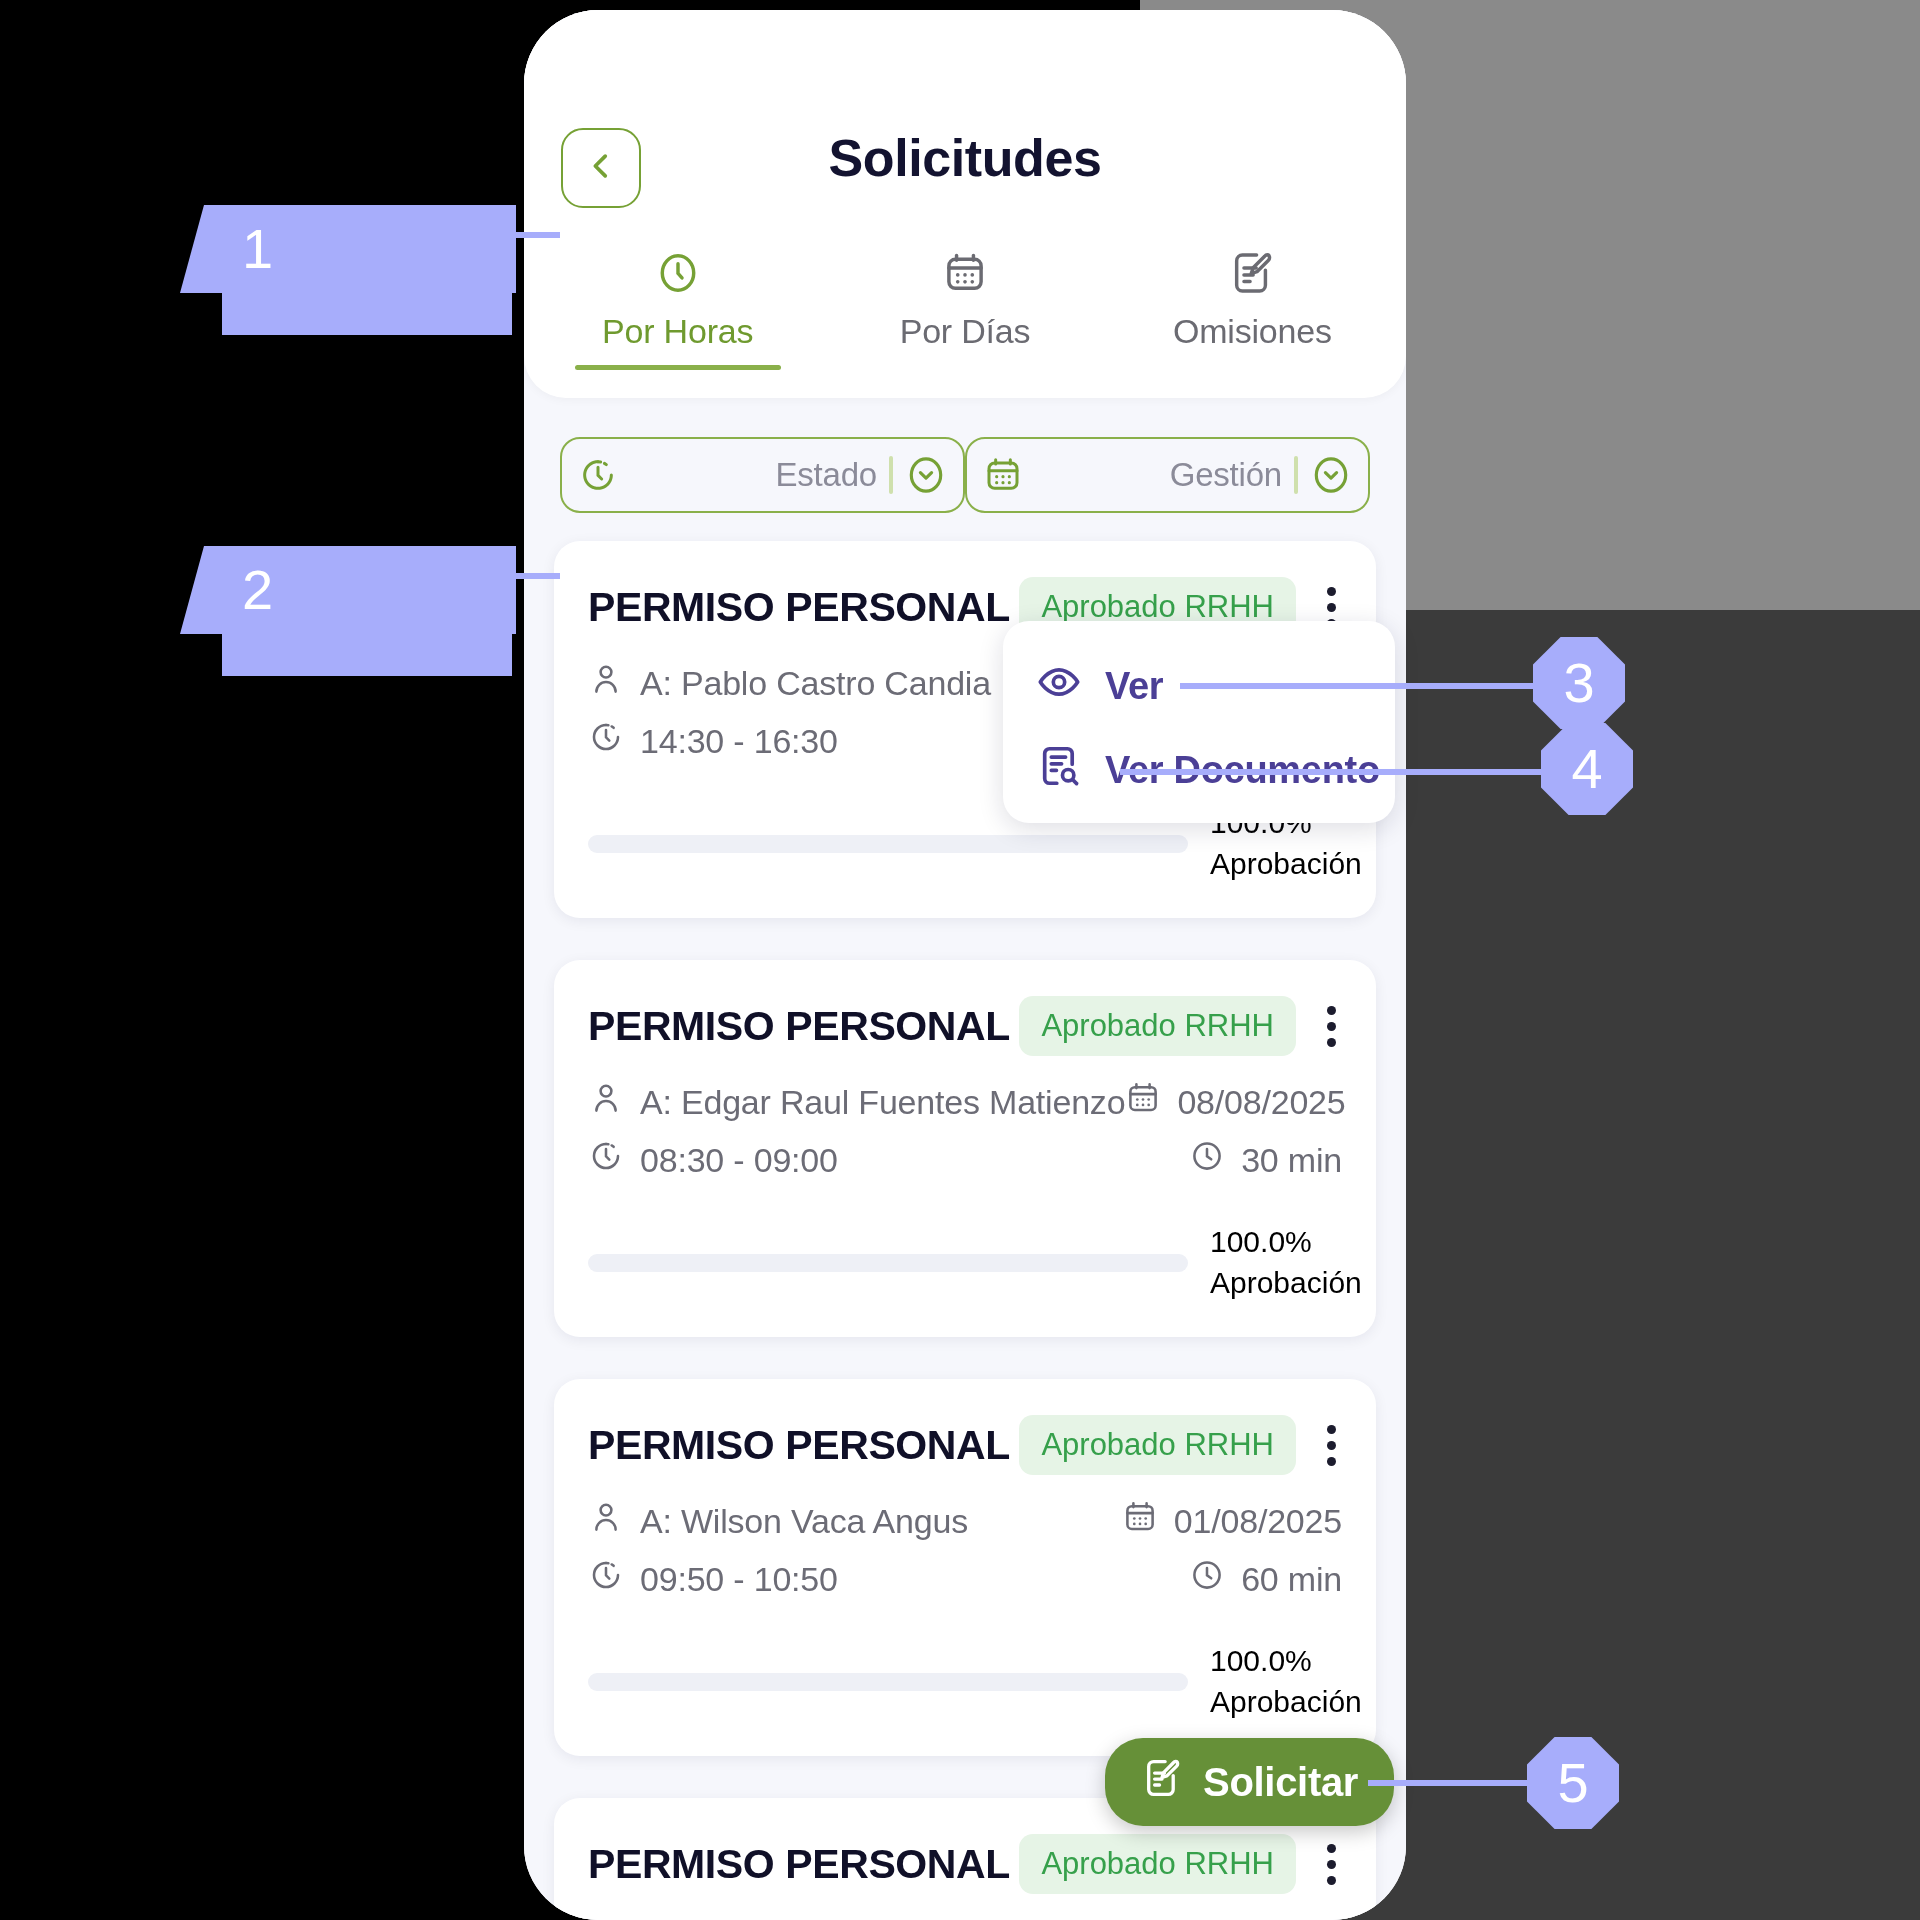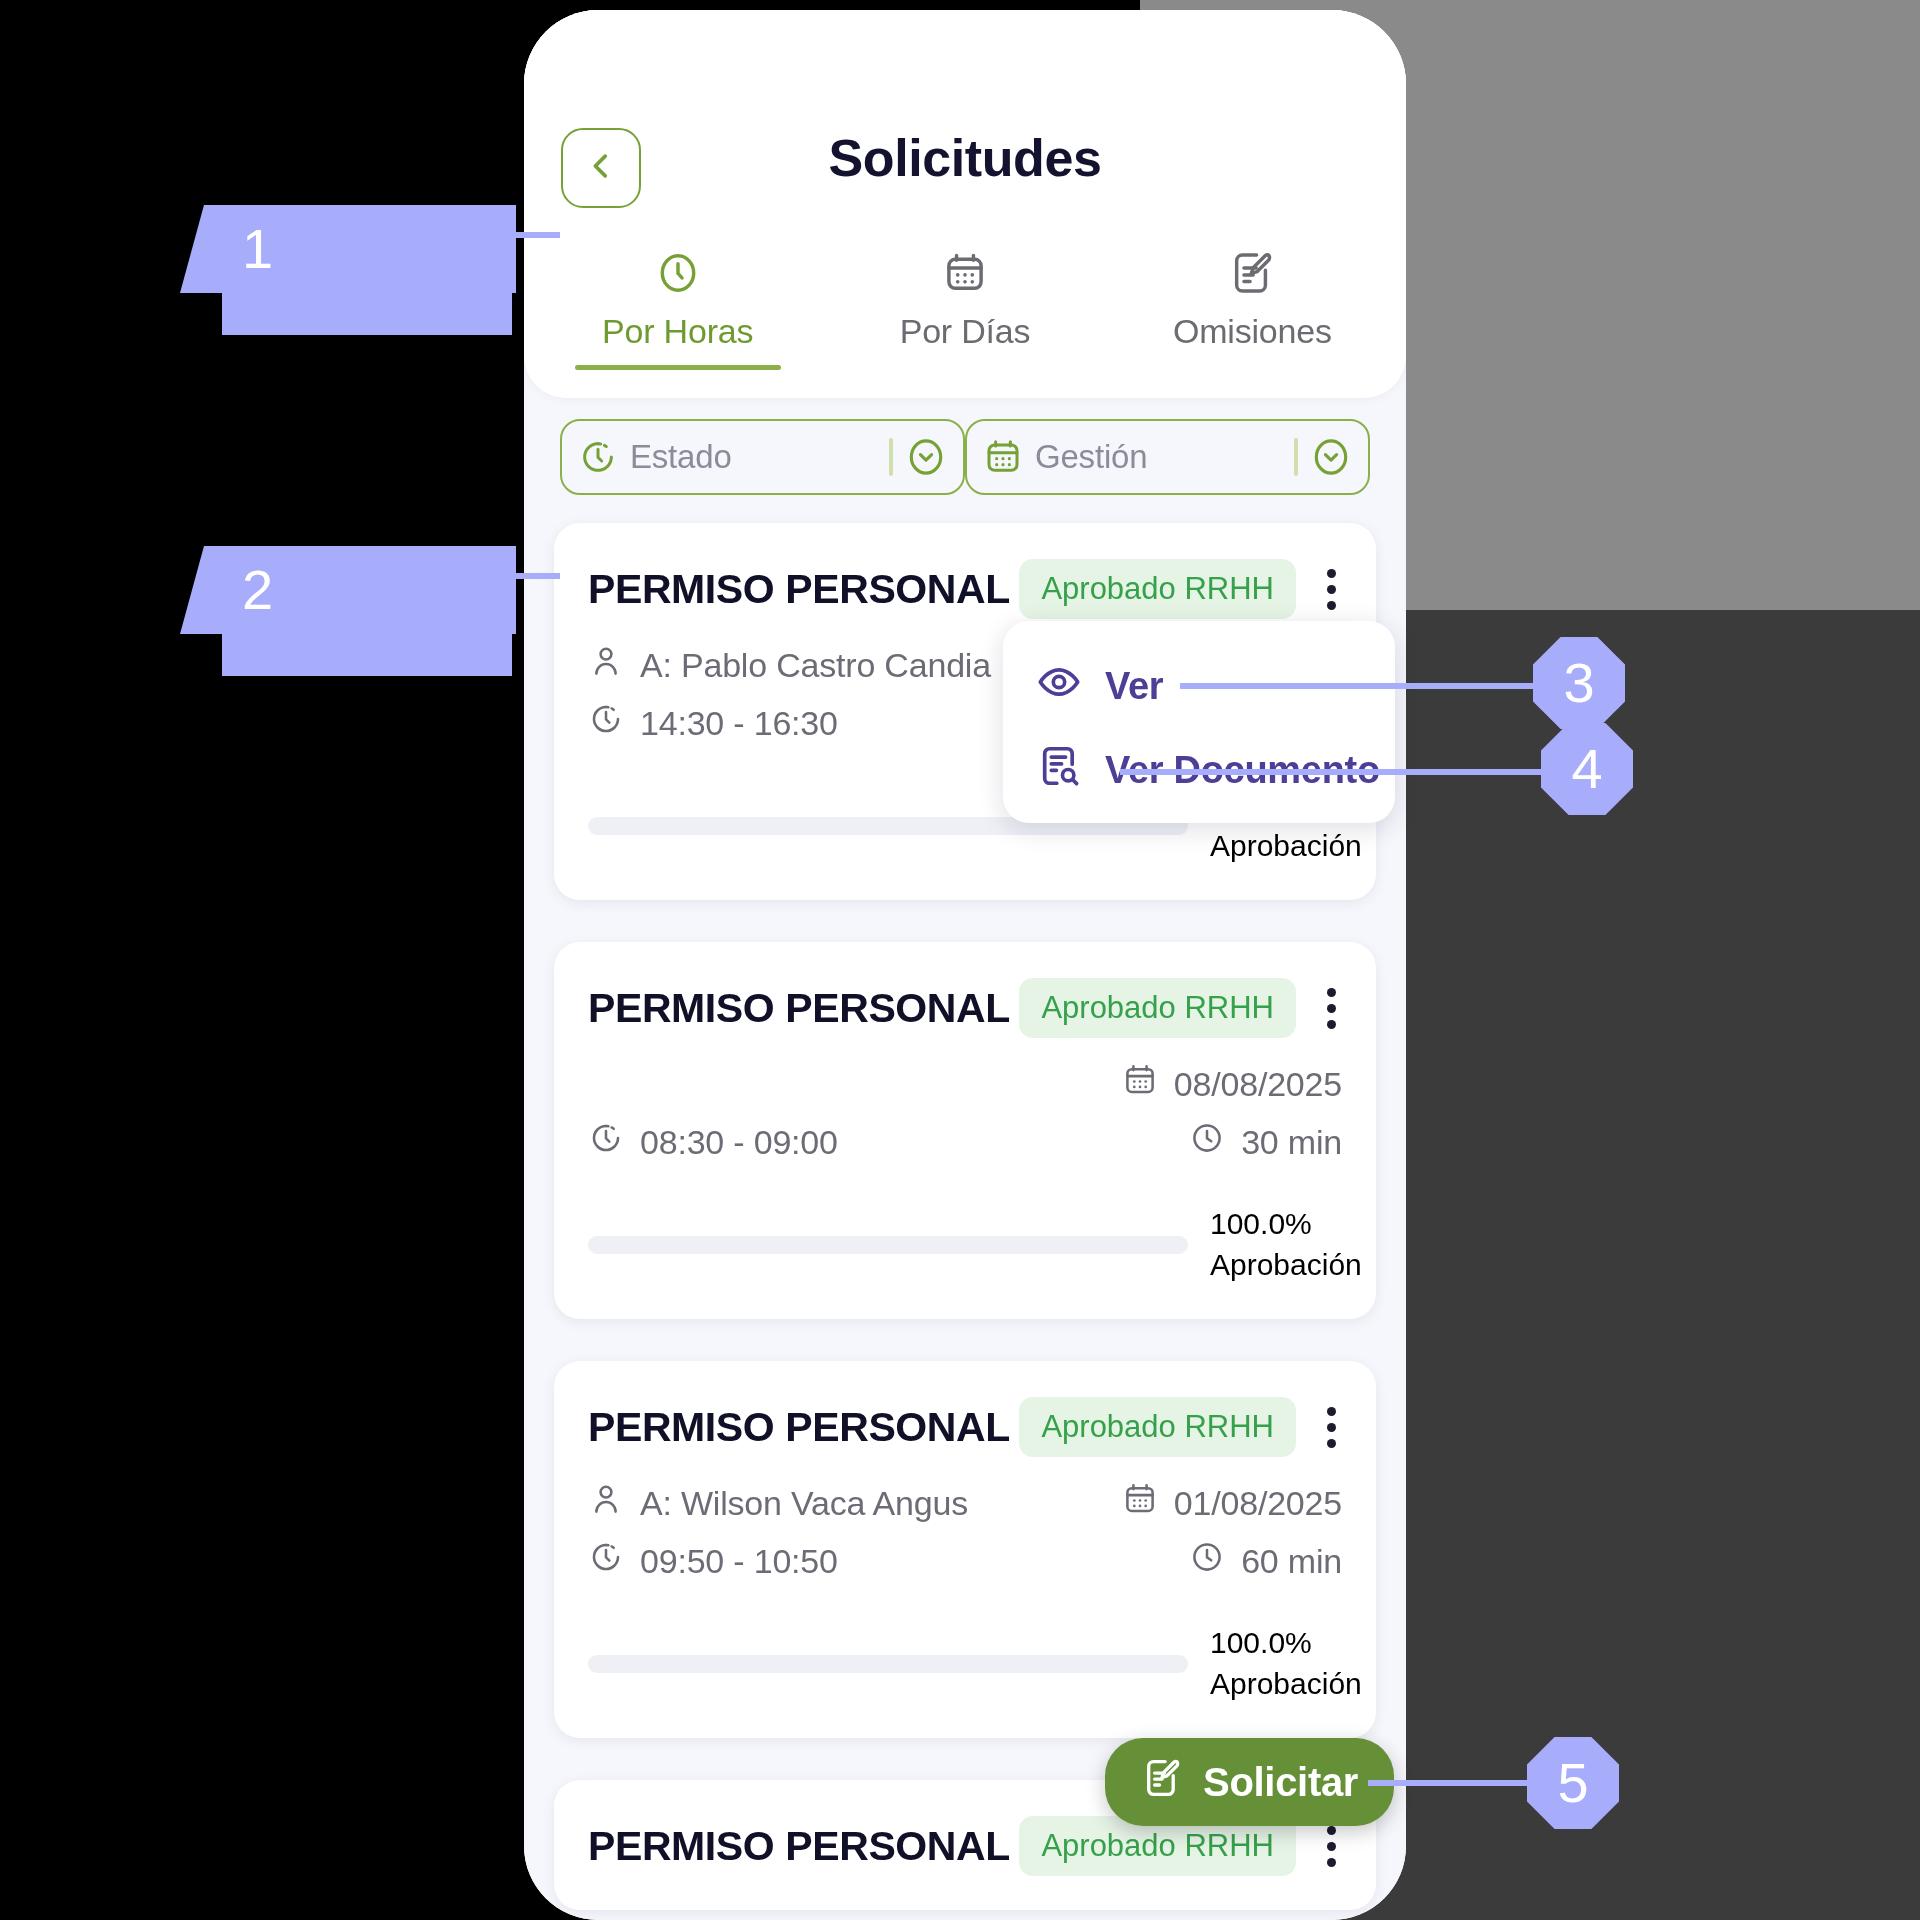"Estado" .filters { padding: 21px 36px 0 36px -> 39px 36px 0 36px; text-align: none -> right }
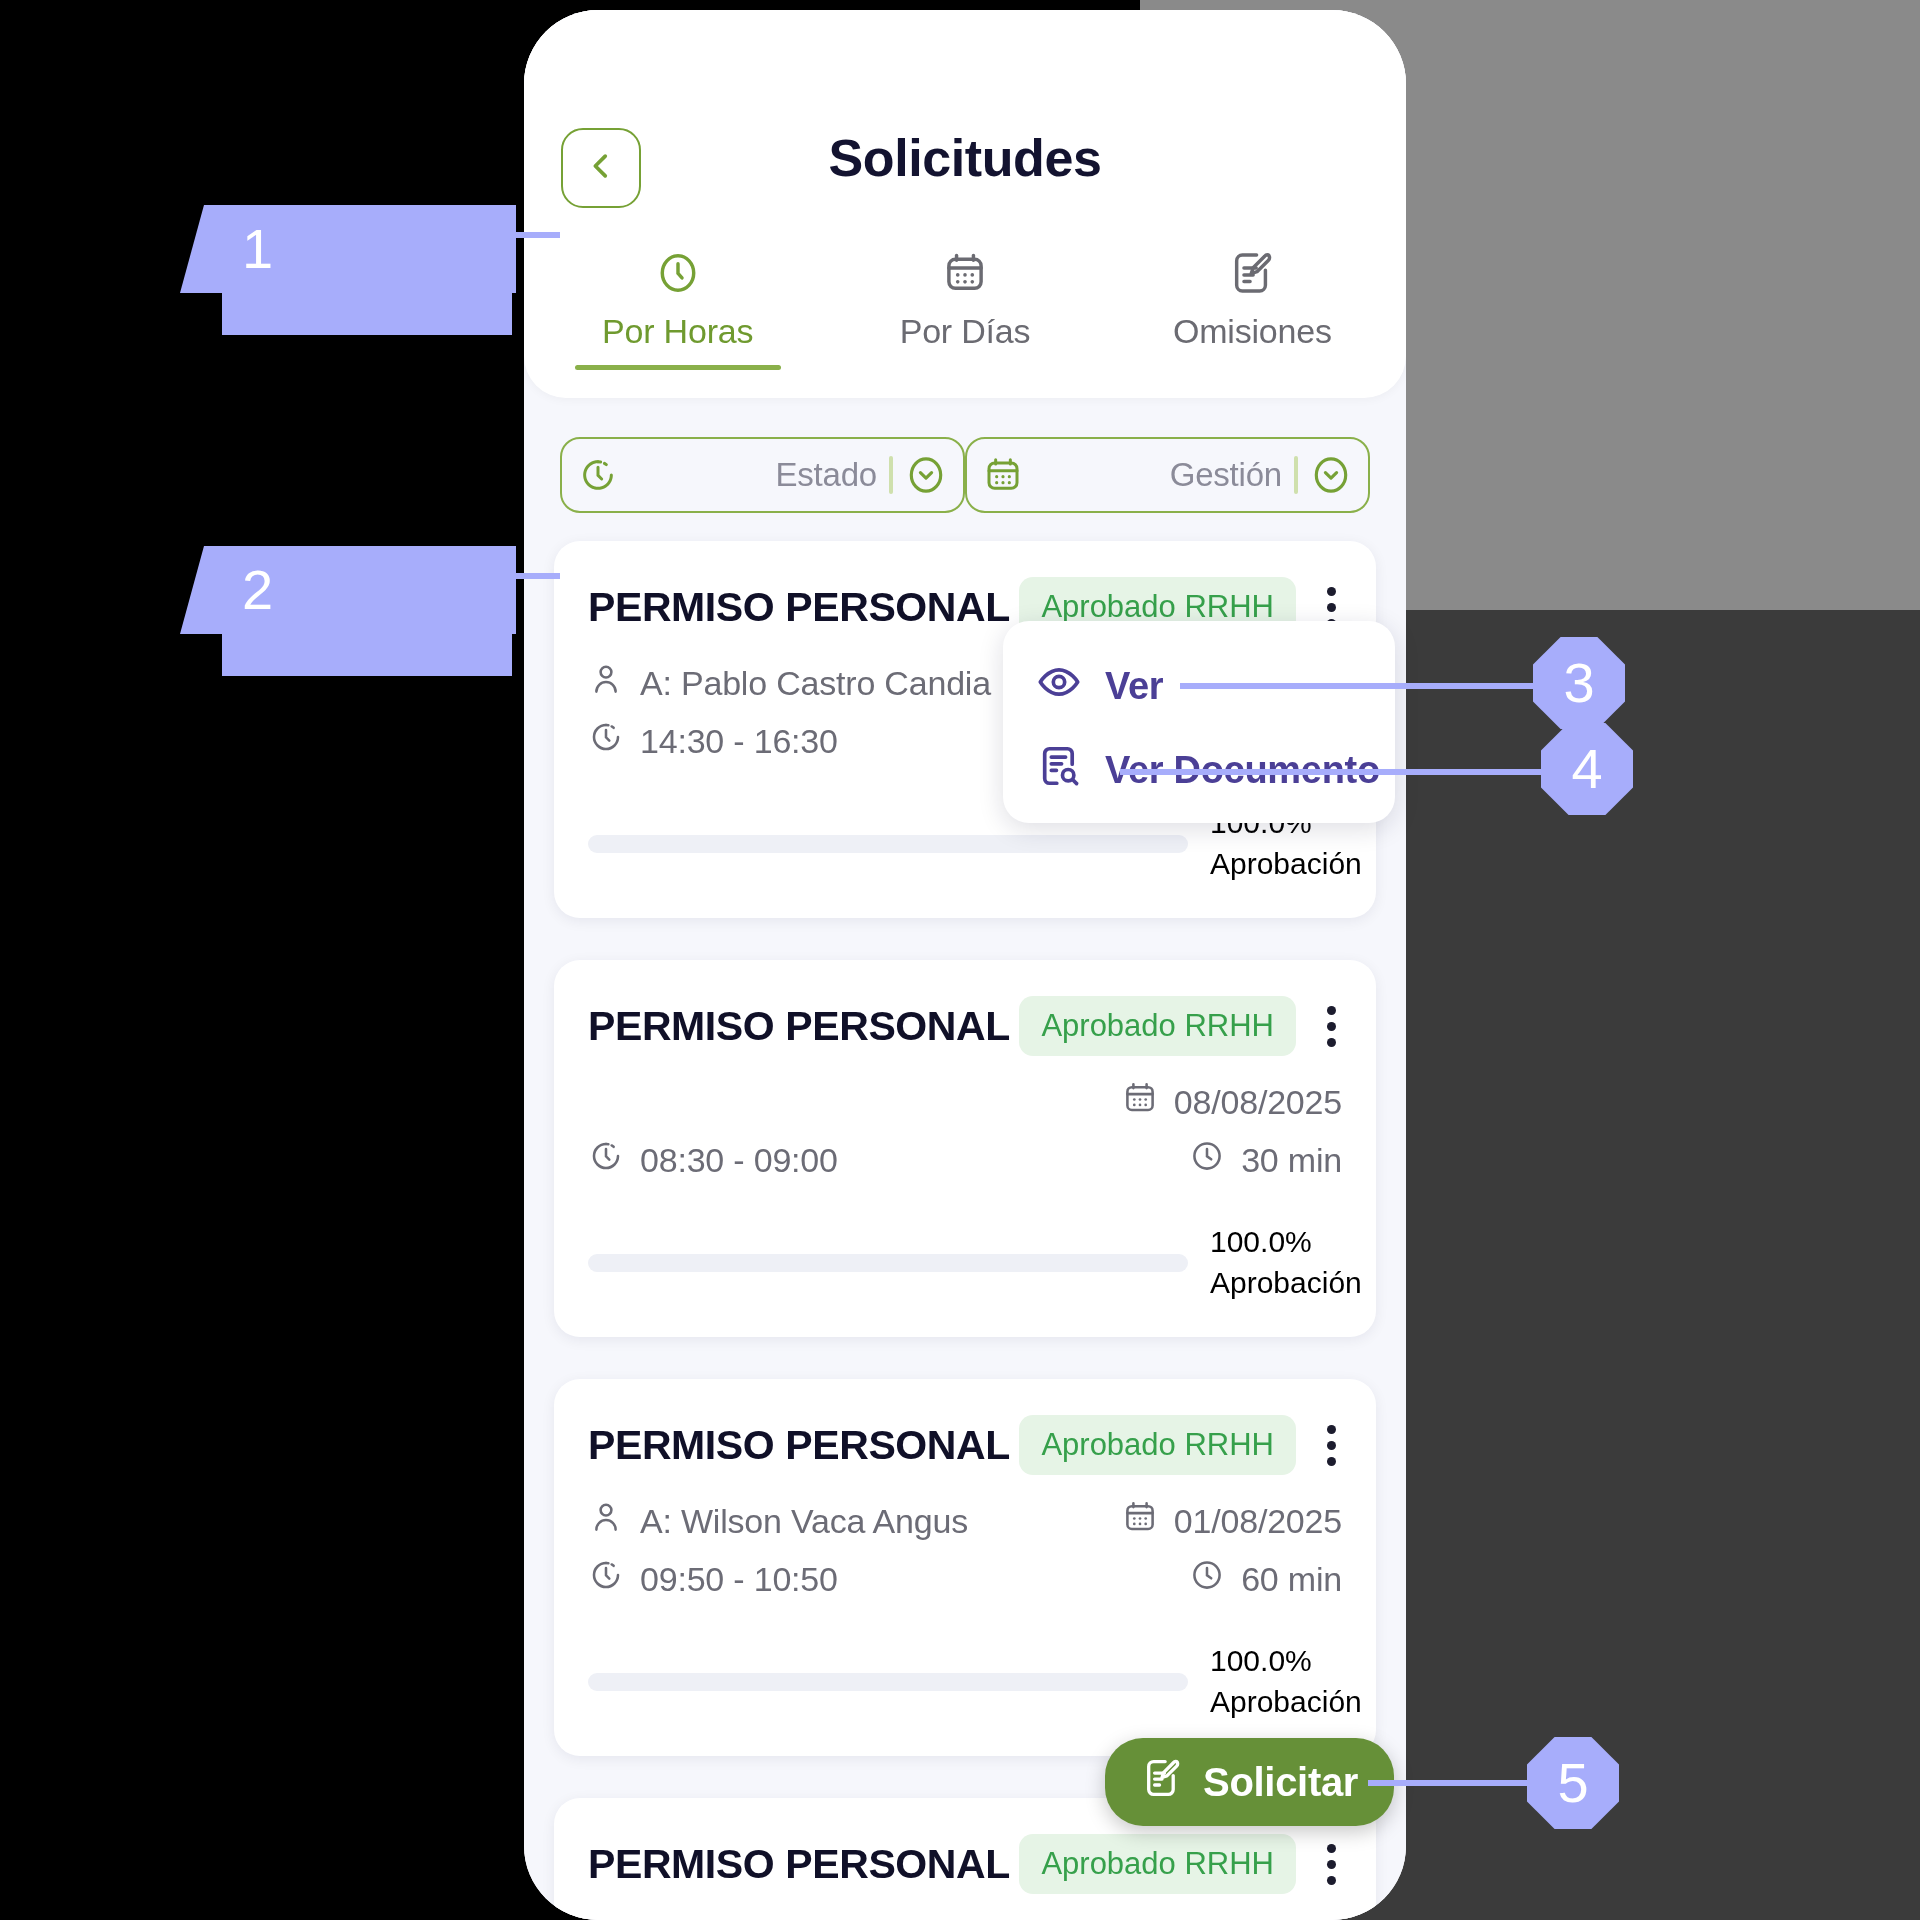"A: Edgar Raul Fuentes Matienzo" span.c-cell { html: none -> <span> <span> <svg> <circle></circle> <path></path> </svg> </span> <span>A: Edgar Raul Fuentes Matienzo</span> </span> }
